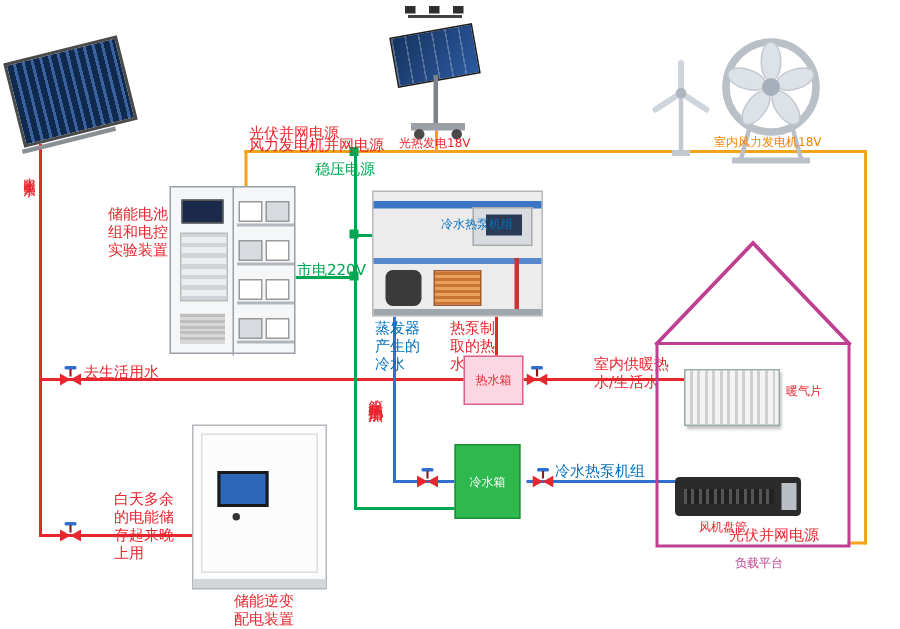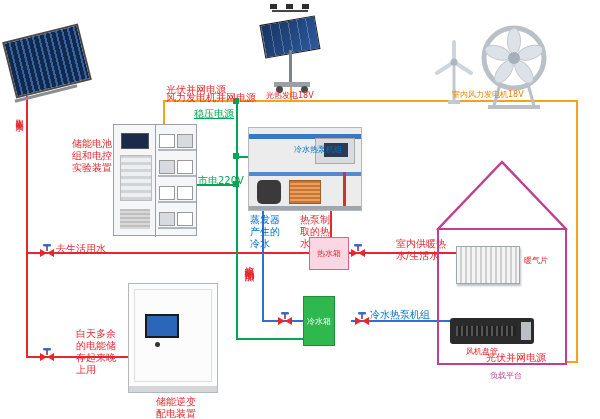"室内风力发电机18V" .orange { margin-left: none -> 24px }
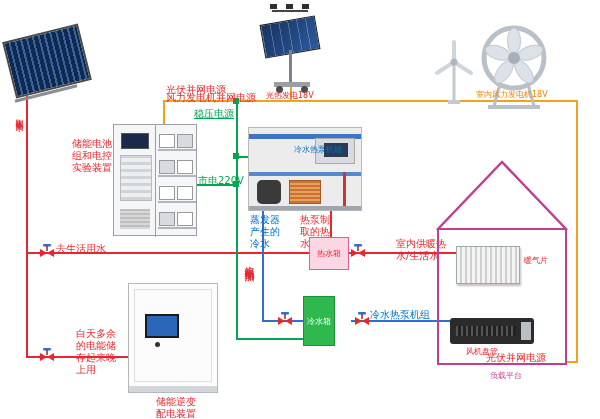"稳压电源" div.lbl { left: 194px -> 210px; text-decoration: underline -> none }
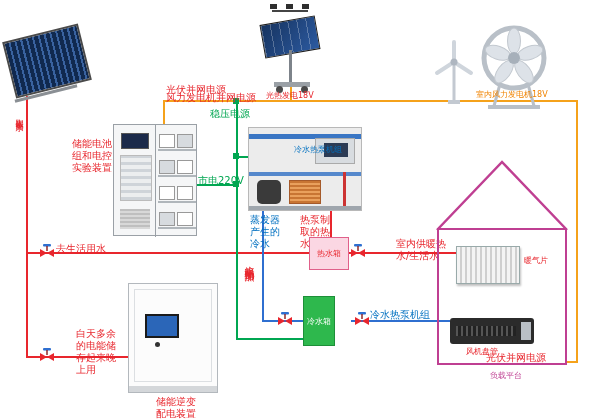"冷水箱" .cold-tank { width: 32px -> 44px }
